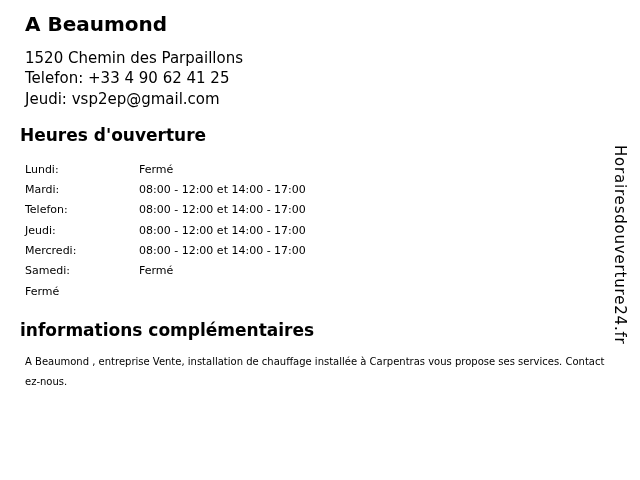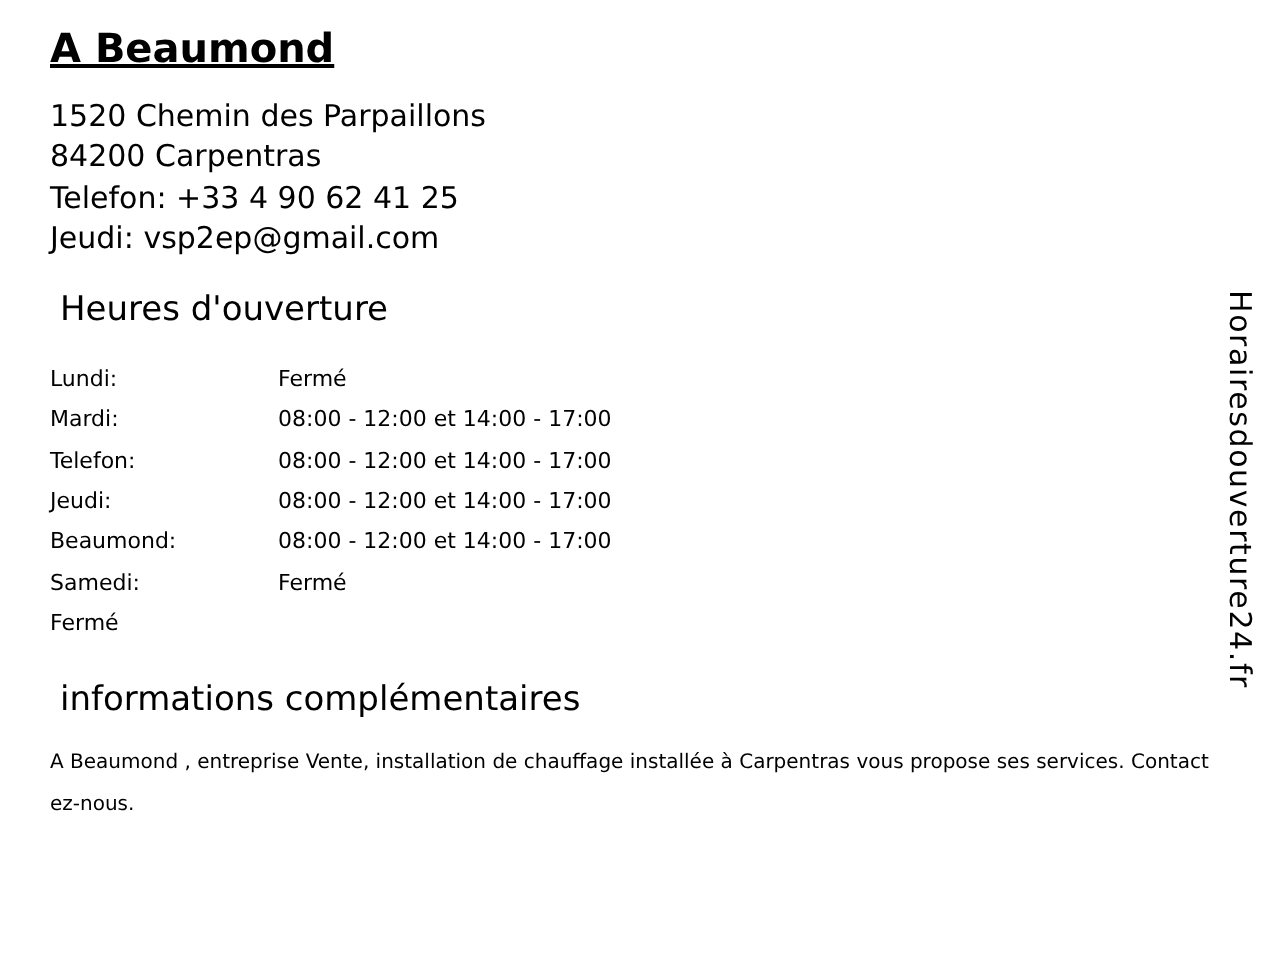"A Beaumond" .business-name { text-decoration: underline -> none }
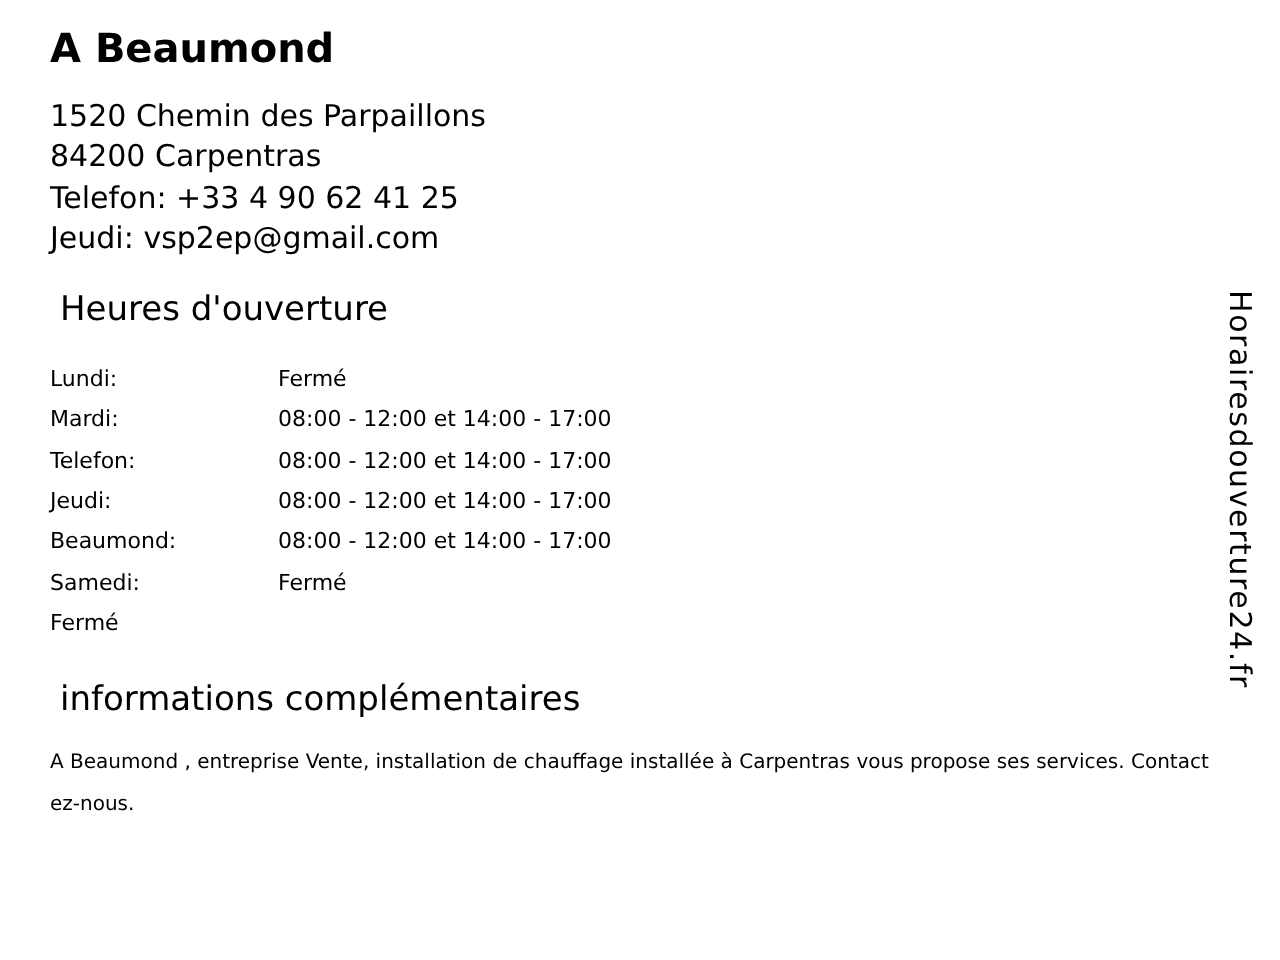"84200 Carpentras" div { html: <div>84200 Carpentras</div> -> none }
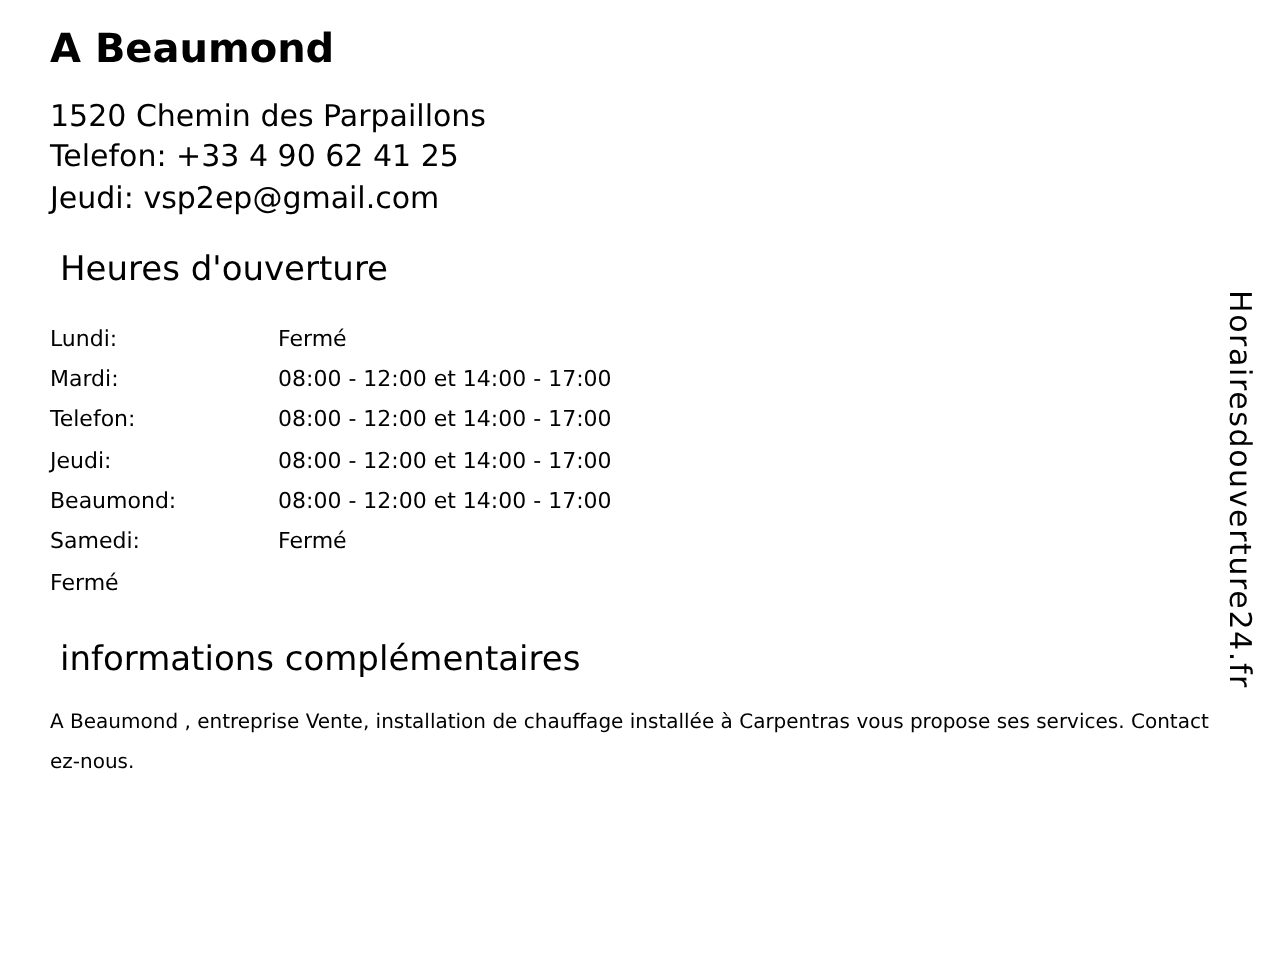"Heures d'ouverture" .section-heading { font-weight: normal -> bold; margin: 16px 0 0 30px -> 16px 0 0 20px }
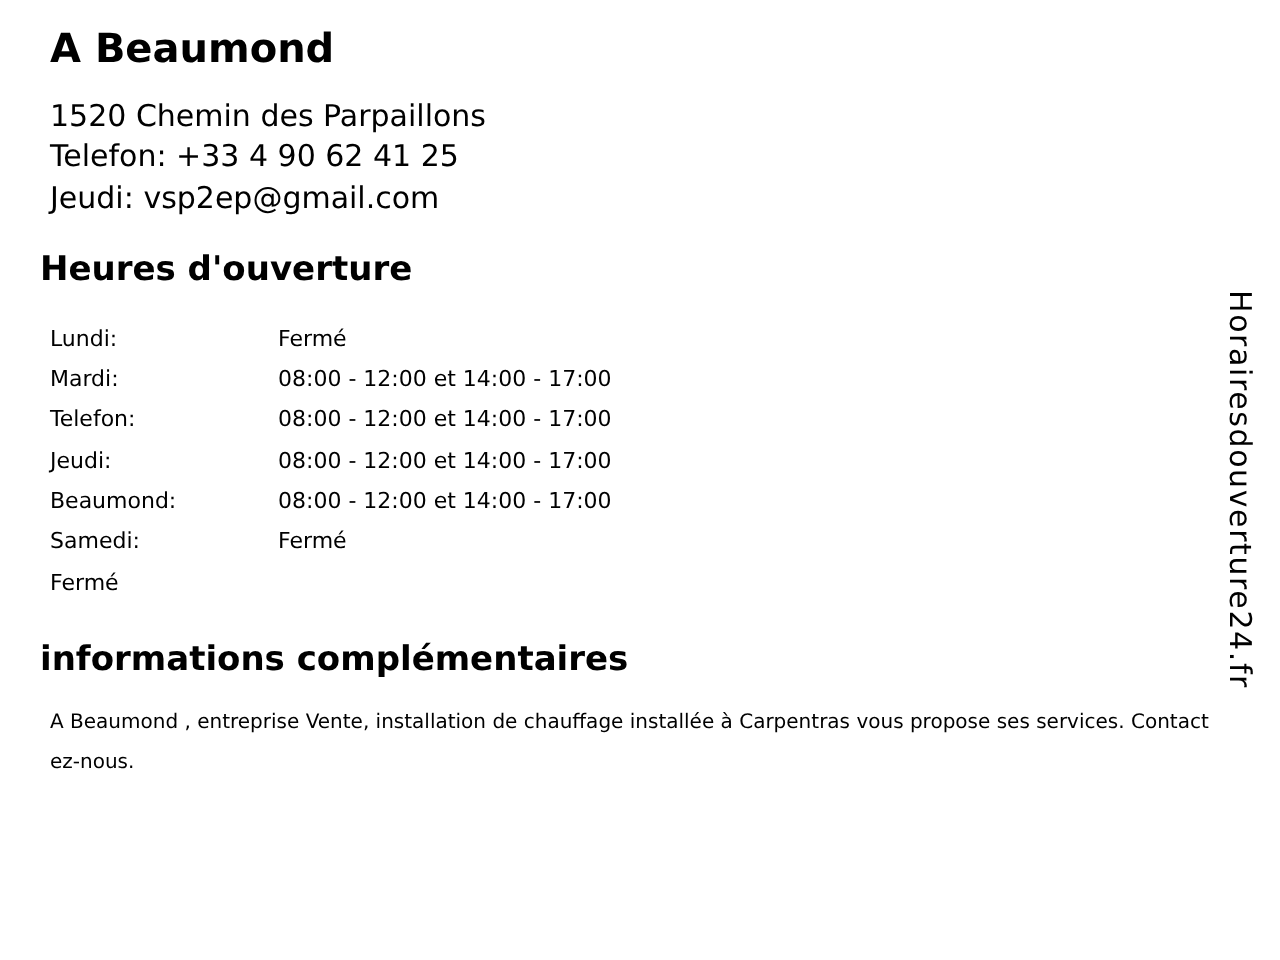"Beaumond:" span.hours-day { text: Beaumond -> Mercredi }
